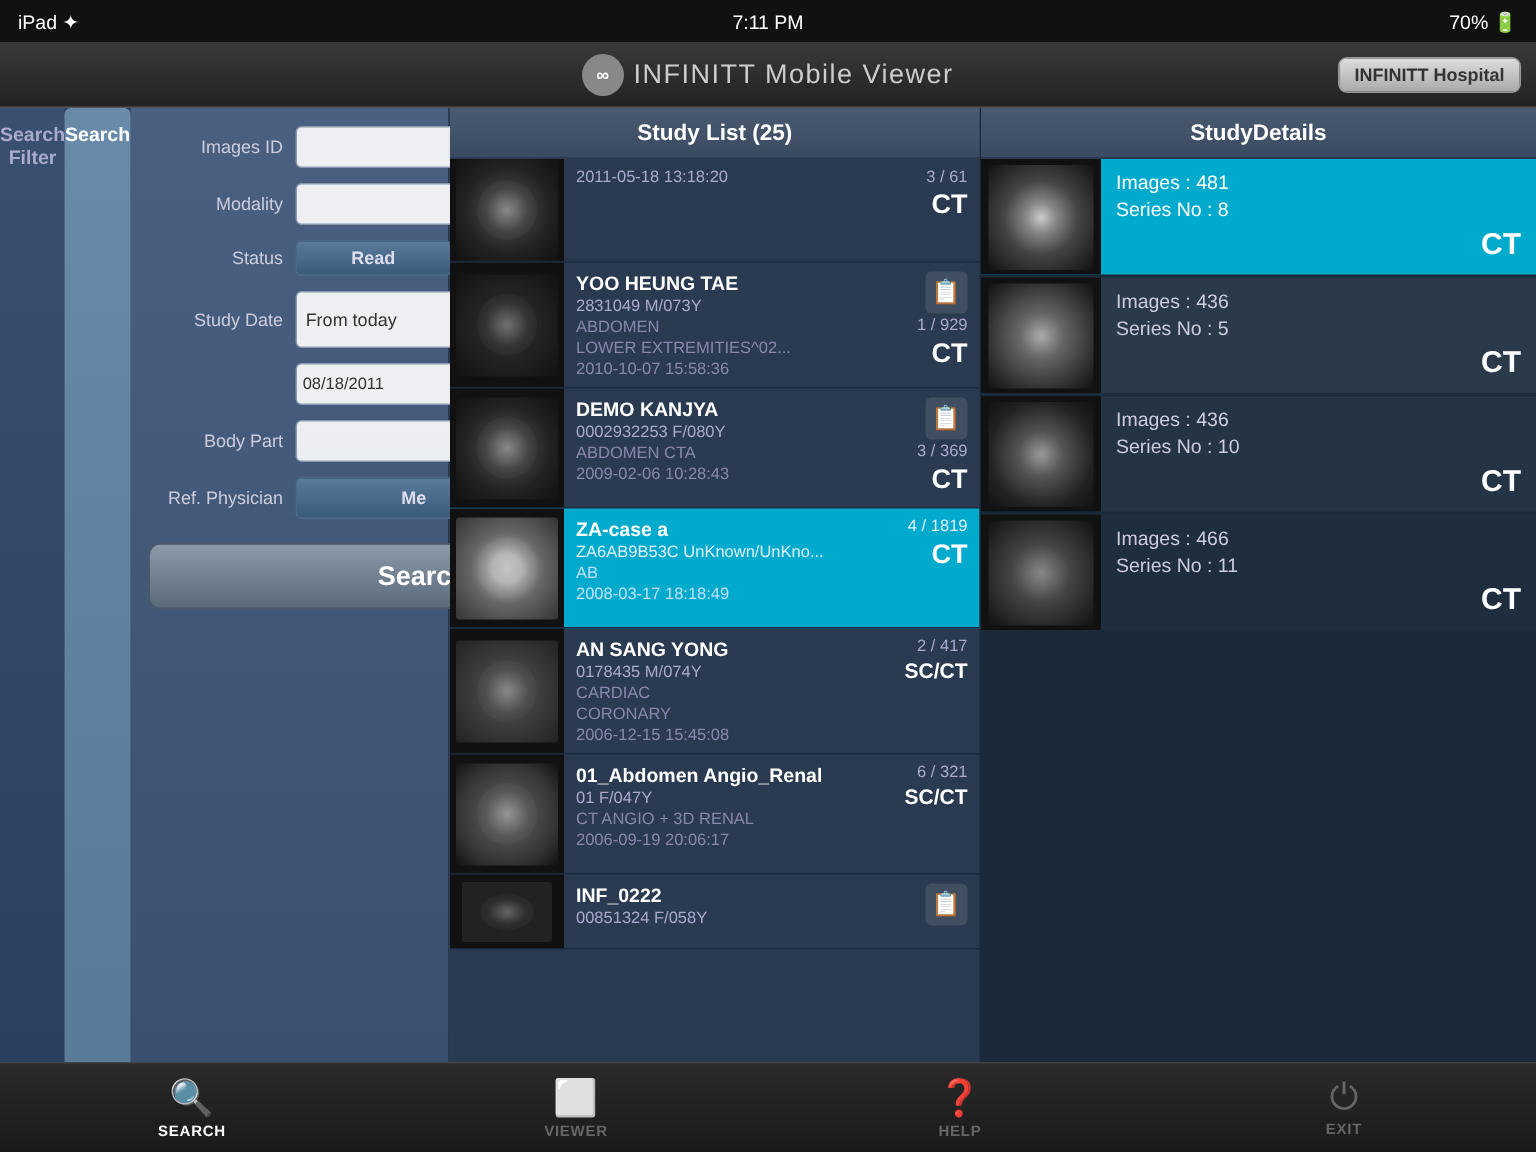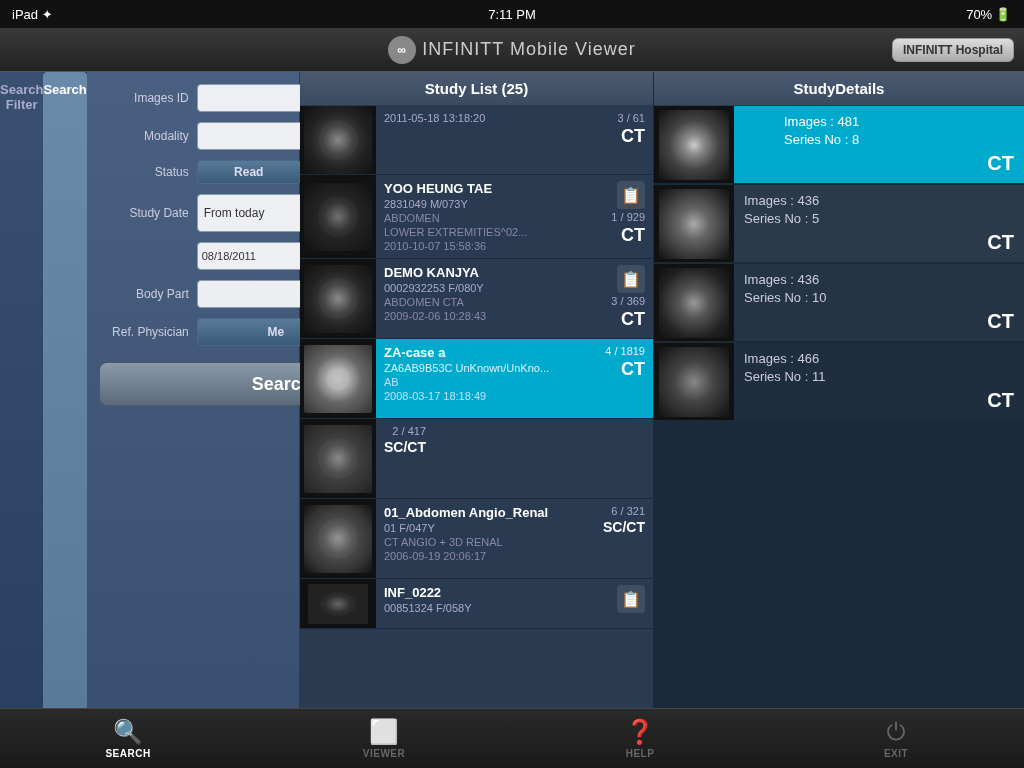"Images : 481" .detail-item.selected { gap: 40px -> none }
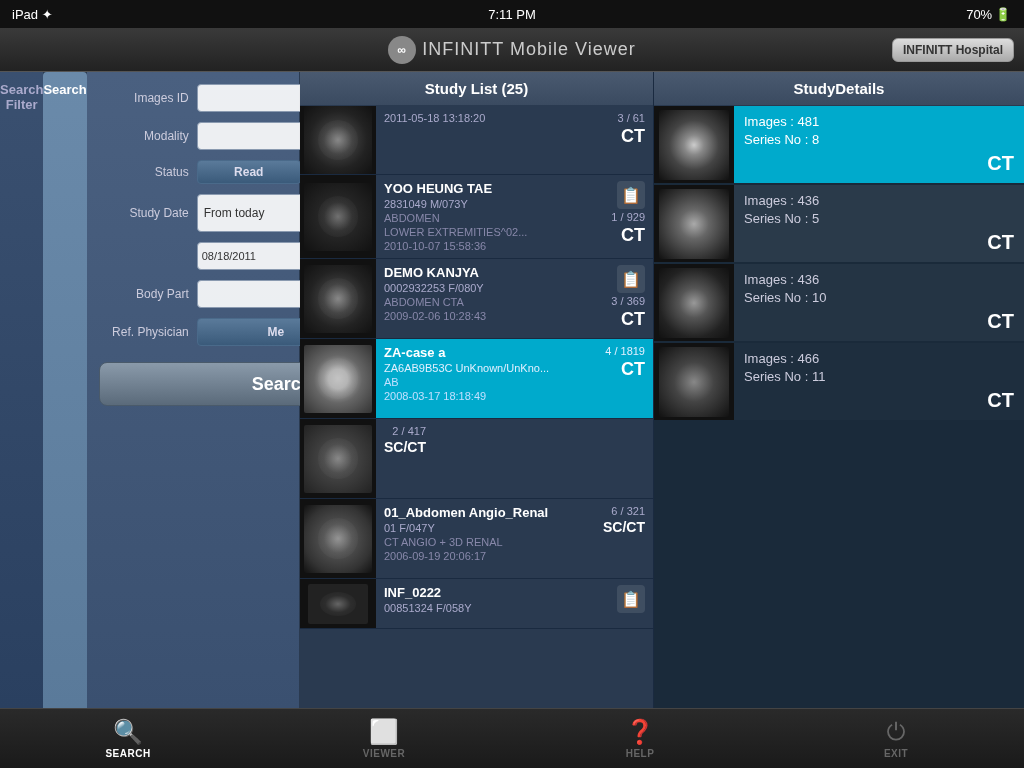"AN SANG YONG" div.study-info { html: none -> <div> <span>AN SANG YONG</span> <span>0178435 M/074Y</span> <span>CARDIAC</span> <span>CORONARY</span> <span>2006-12-15 15:45:08</span> </div> }
